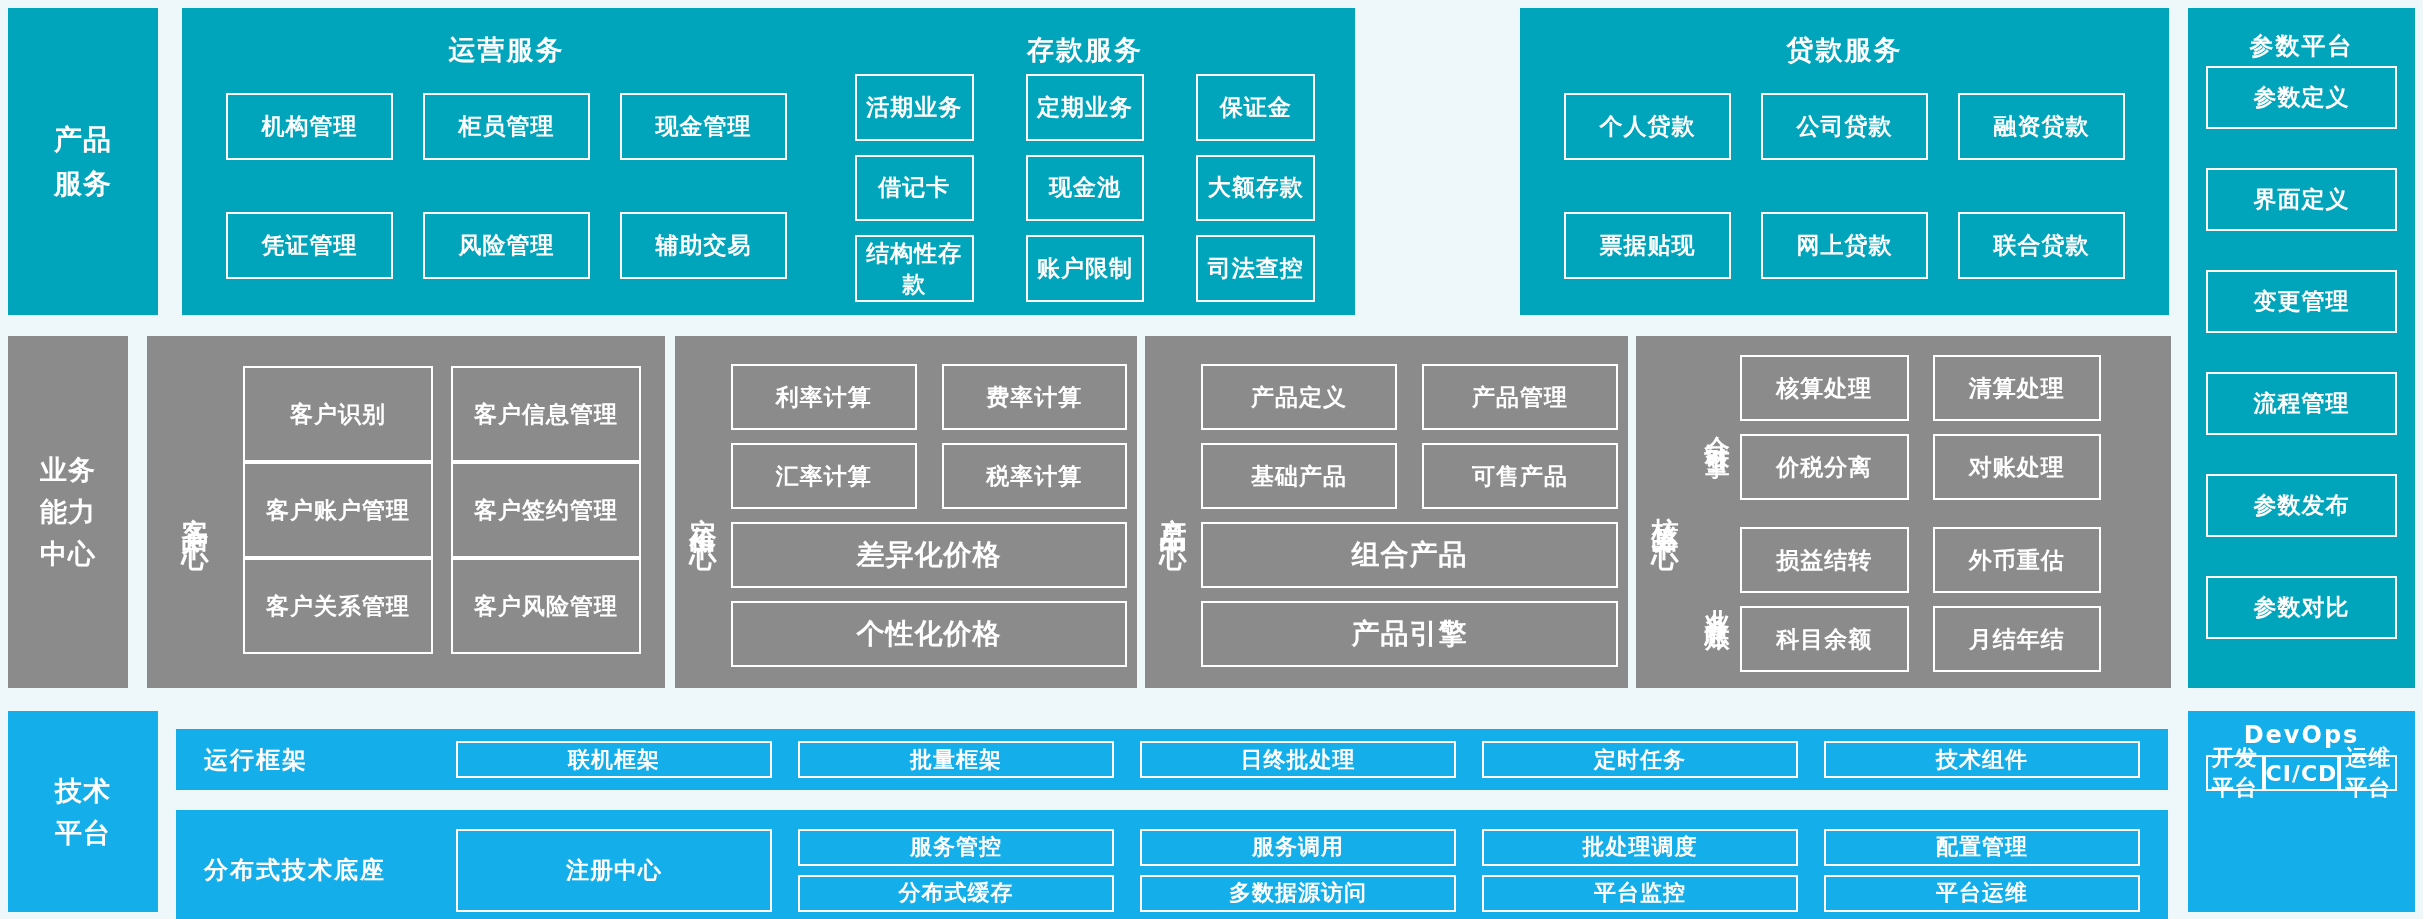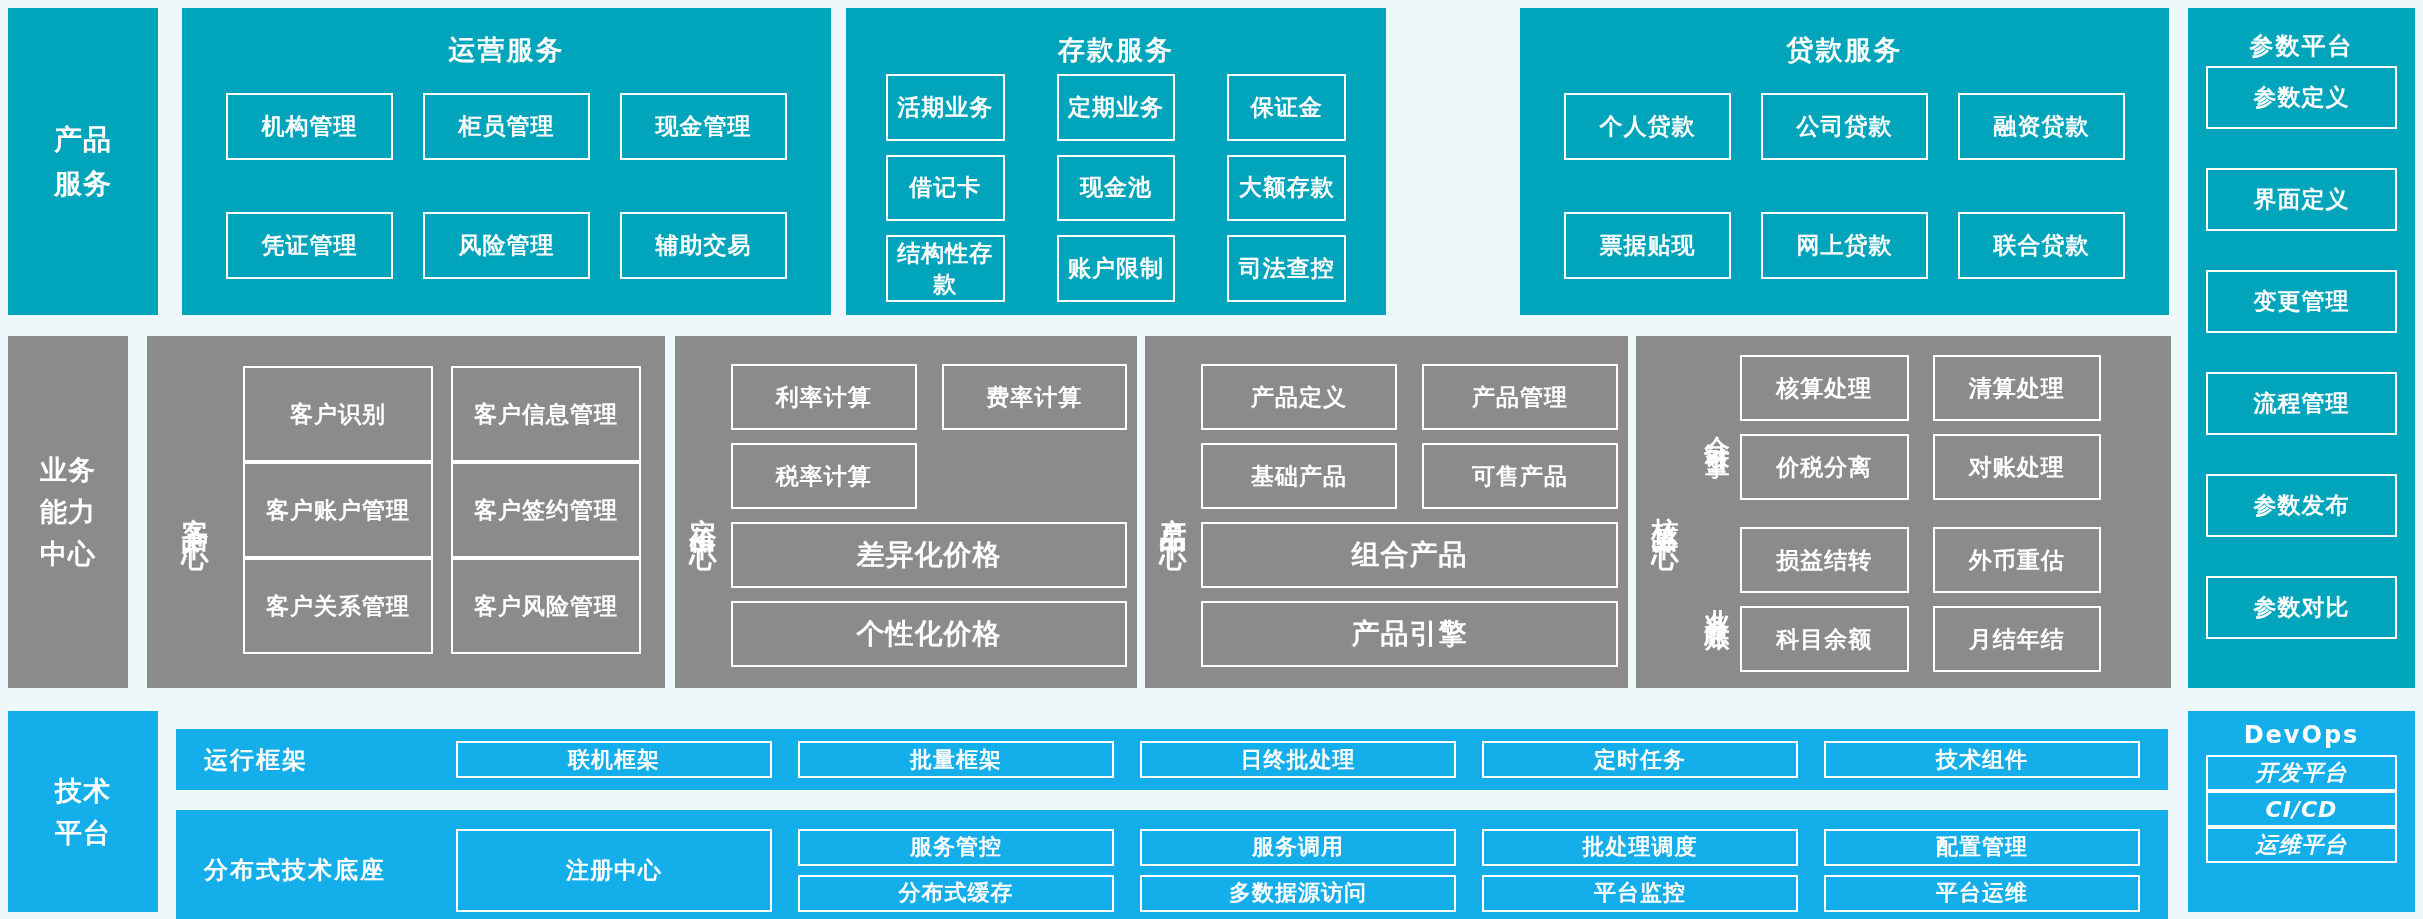"存款服务" section.panel { left: 846px -> 815px }
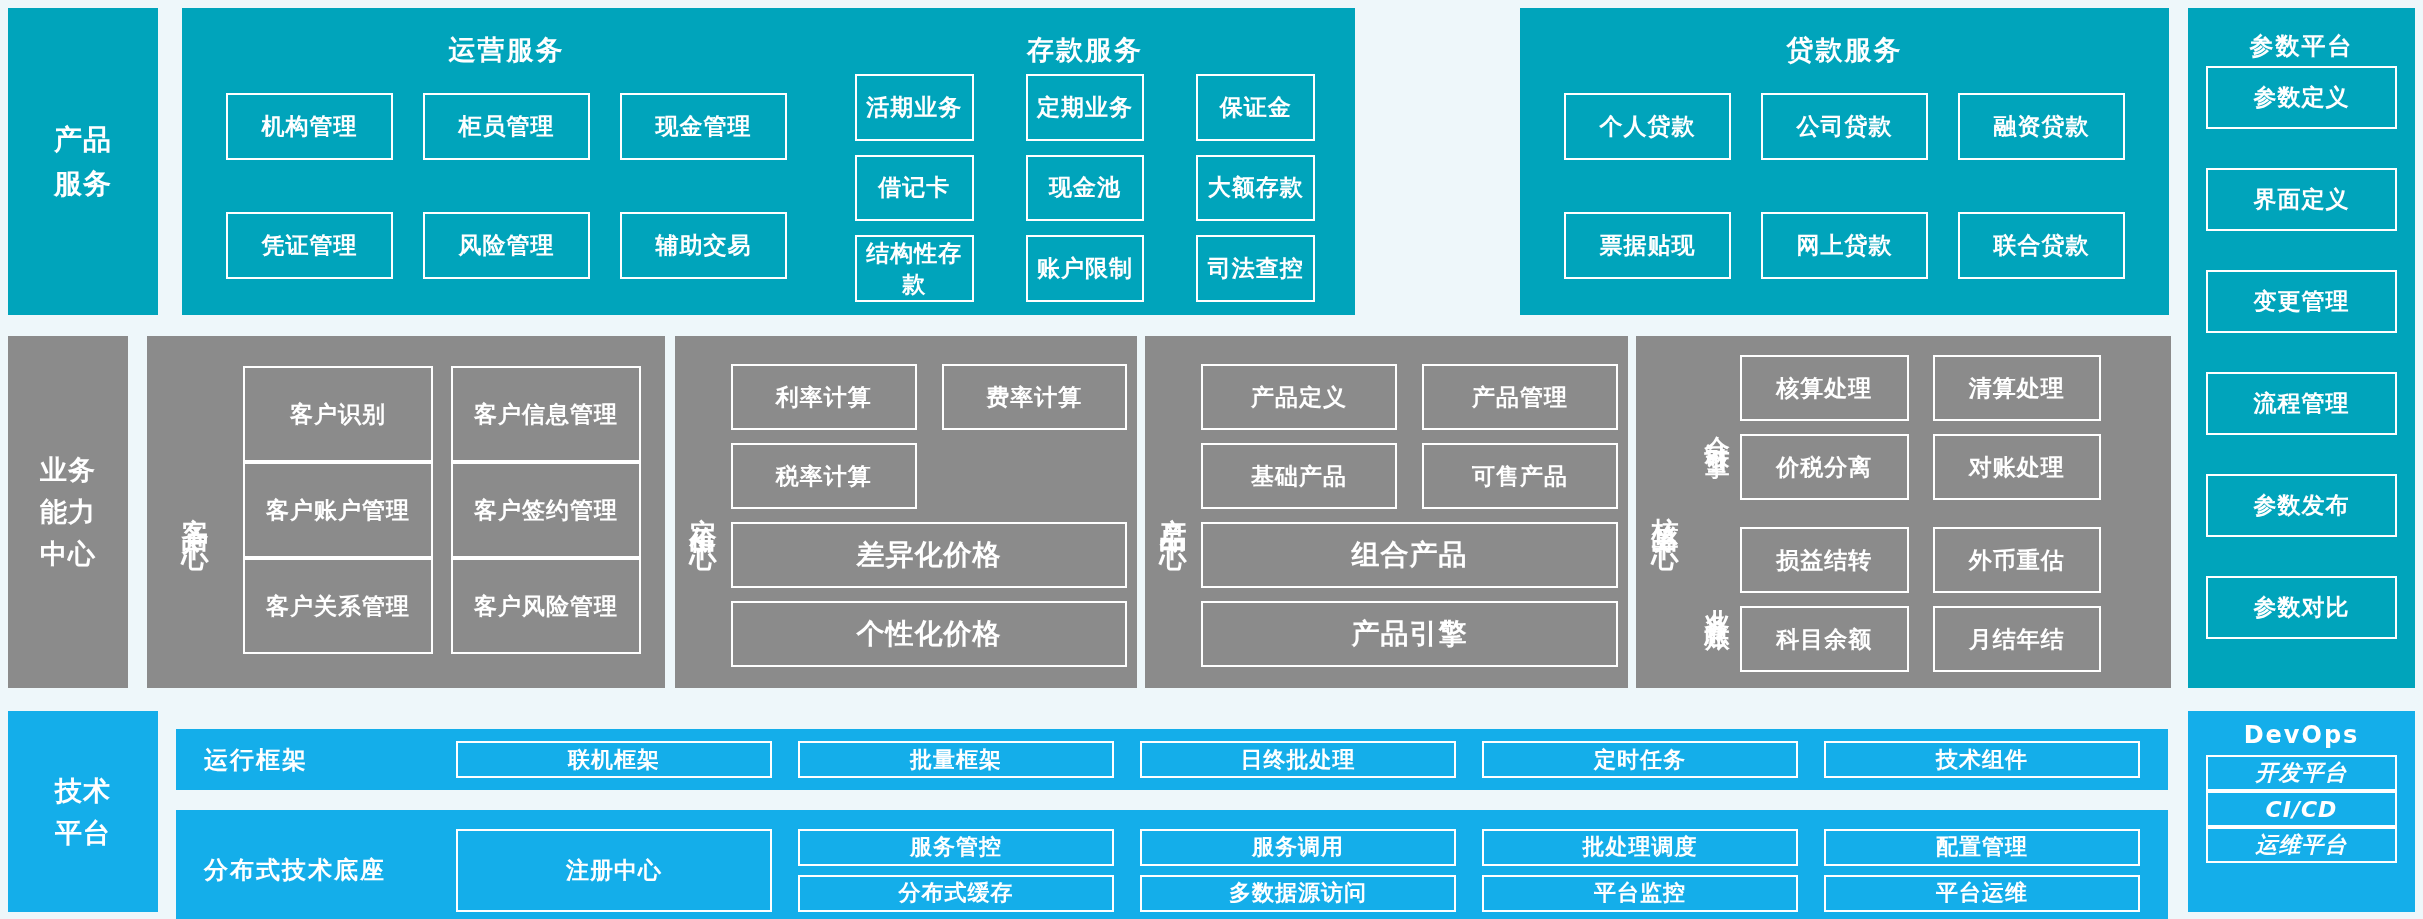"汇率计算" div.box { html: none -> <div>汇率计算</div> }
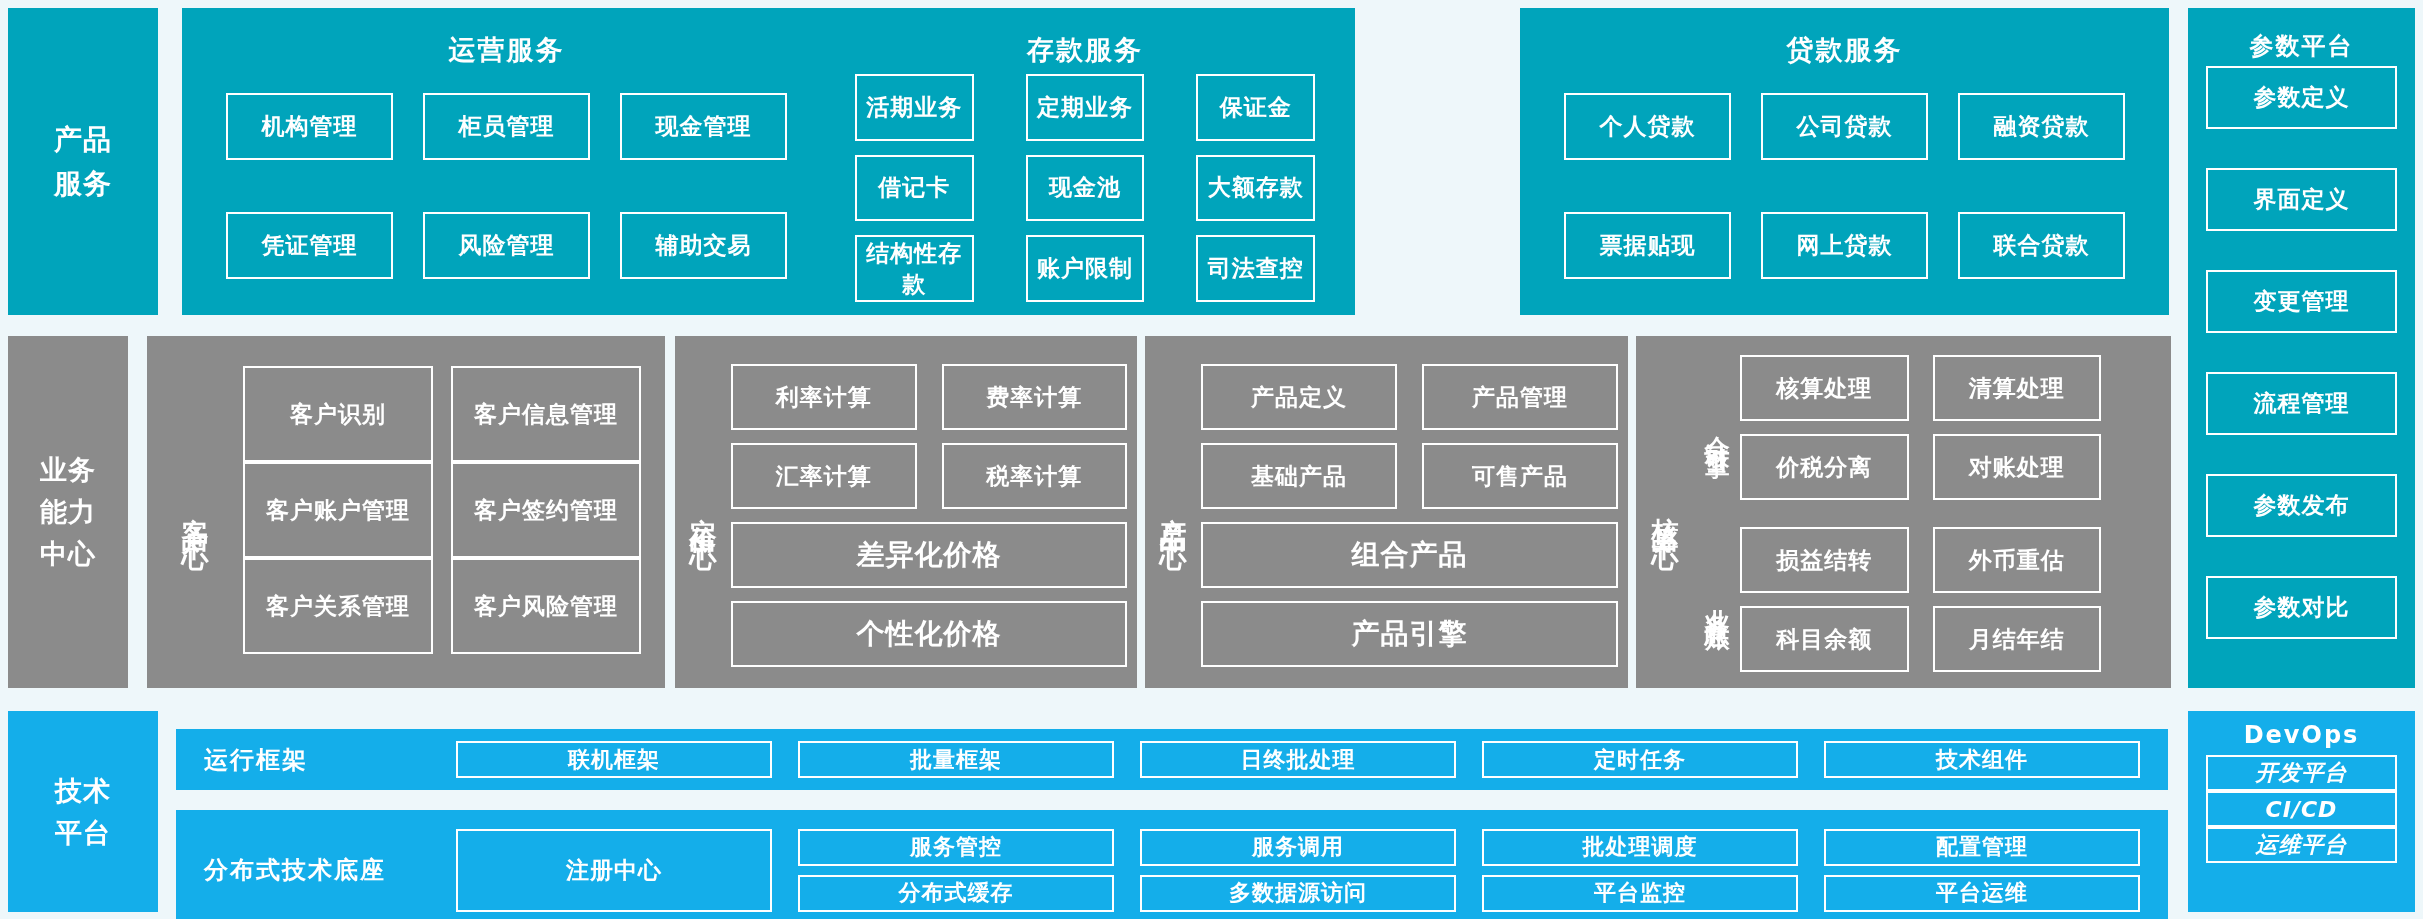"开发平台" .devops-items { flex-direction: column -> none; font-style: italic -> none }
